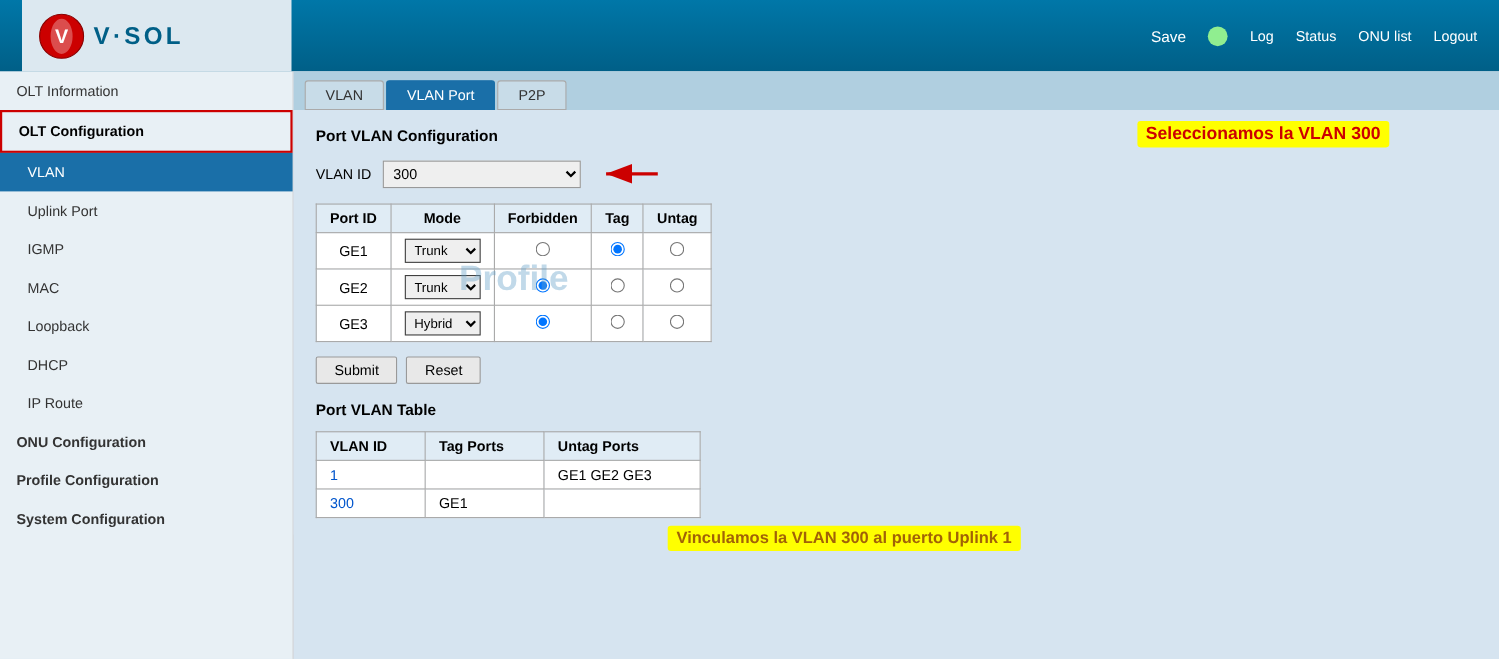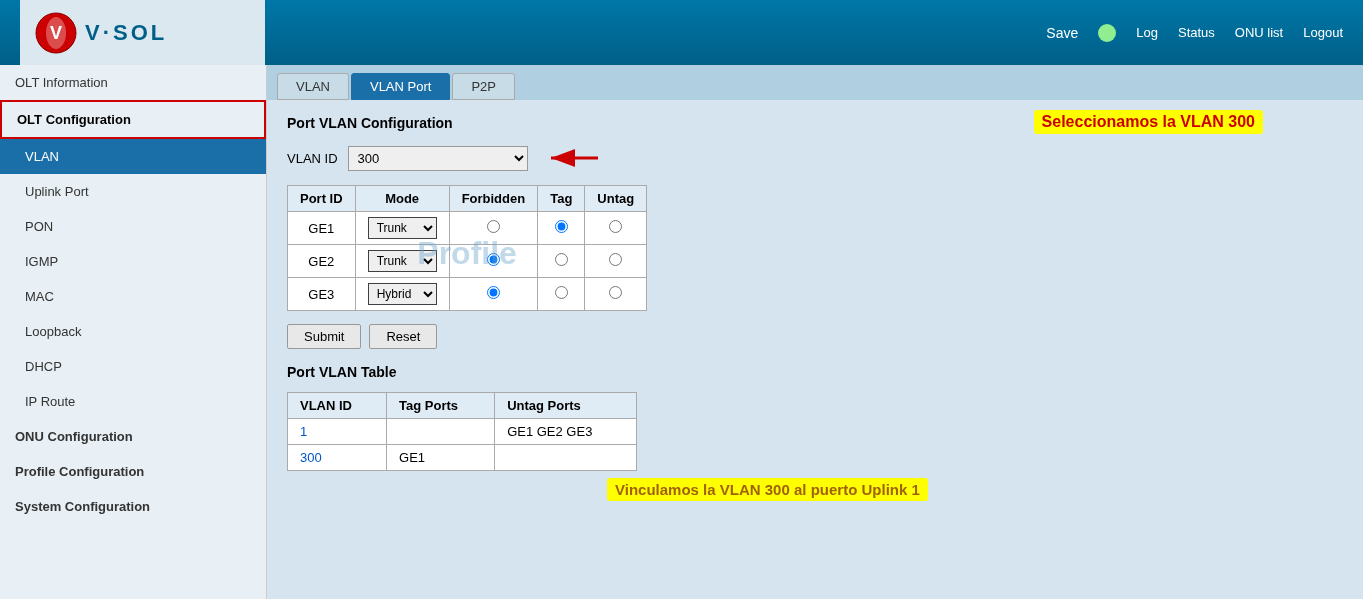"PON" div.sidebar-item { html: <div>PON</div> -> none }
